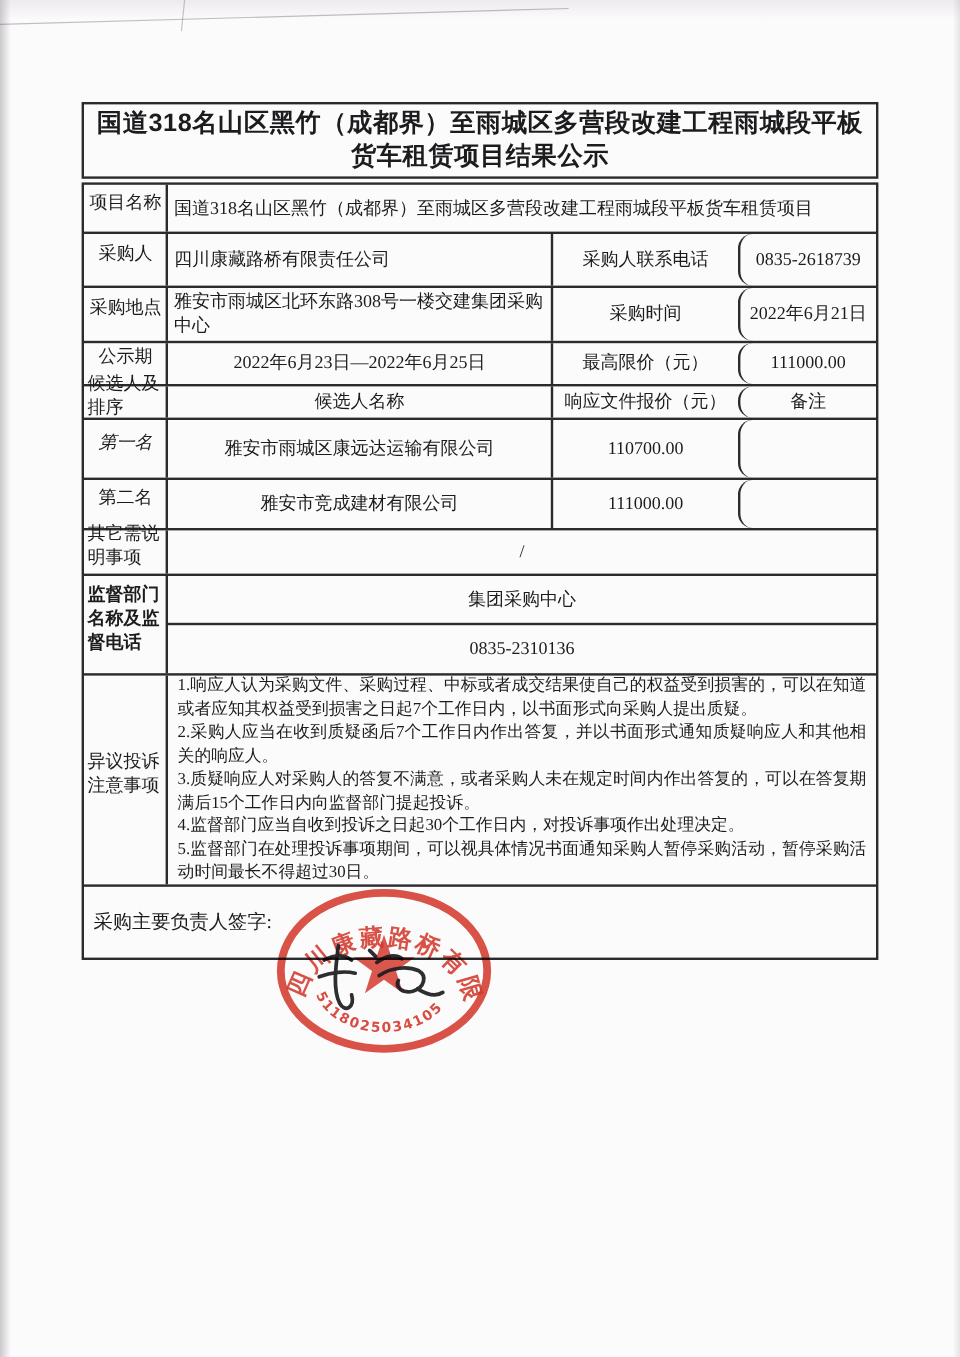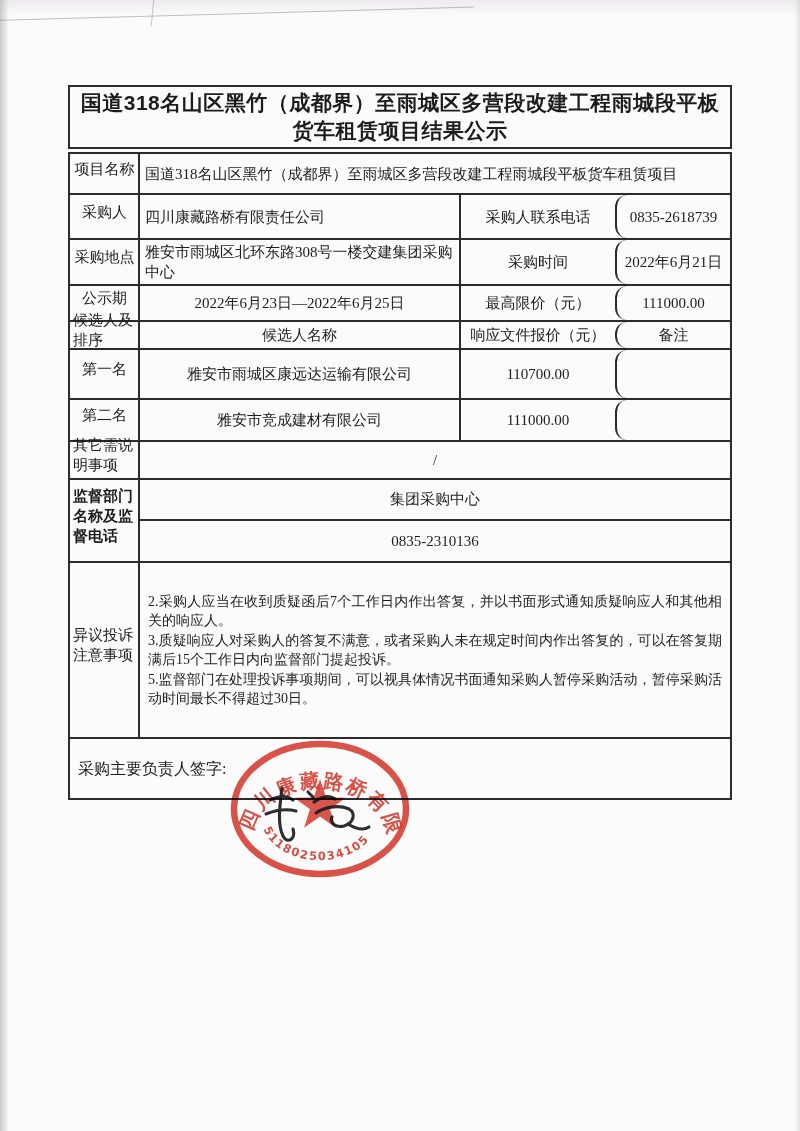"第一名" div.cell { font-style: none -> italic }
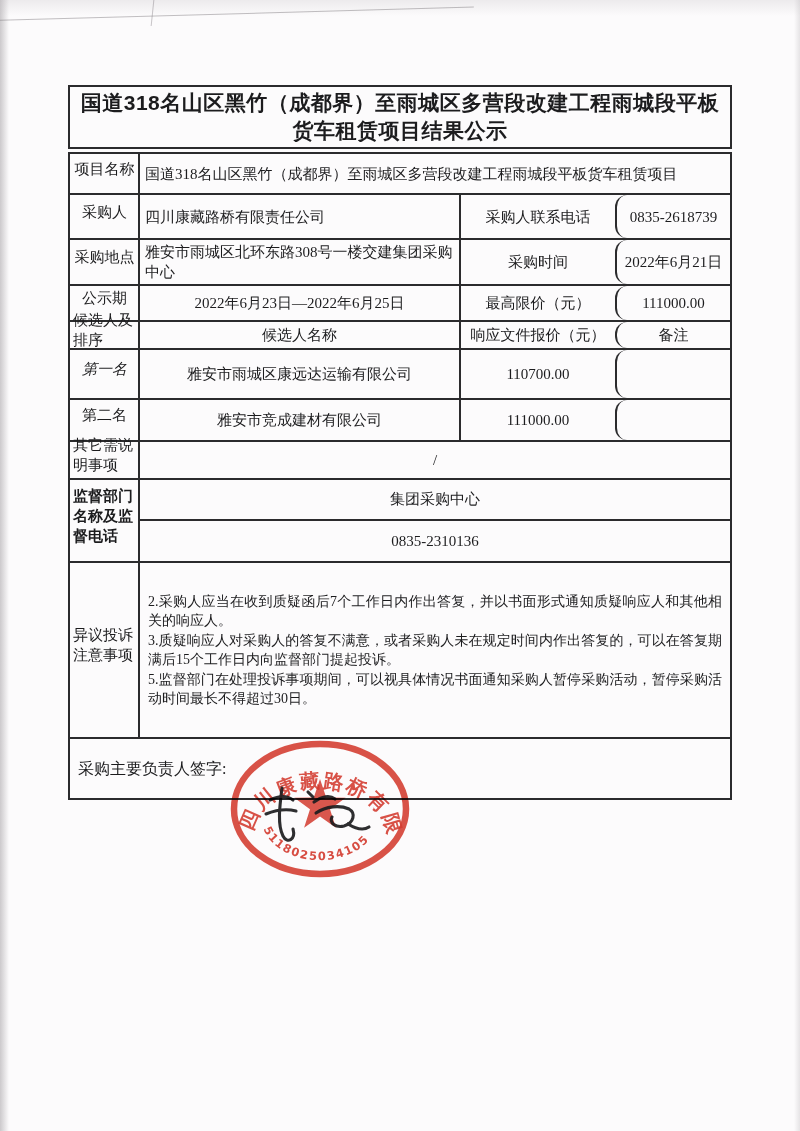"1.响应人认为采购文件、采购过程、中标或者成交结果使自己的权益受到损害的，可以在" div { html: none -> <div>1.响应人认为采购文件、采购过程、中标或者成交结果使自己的权益受到损害的，可以在知道或者应知其权益受到损害之日起7个工作日内，以书面形式向采购人提出质疑。</div> }
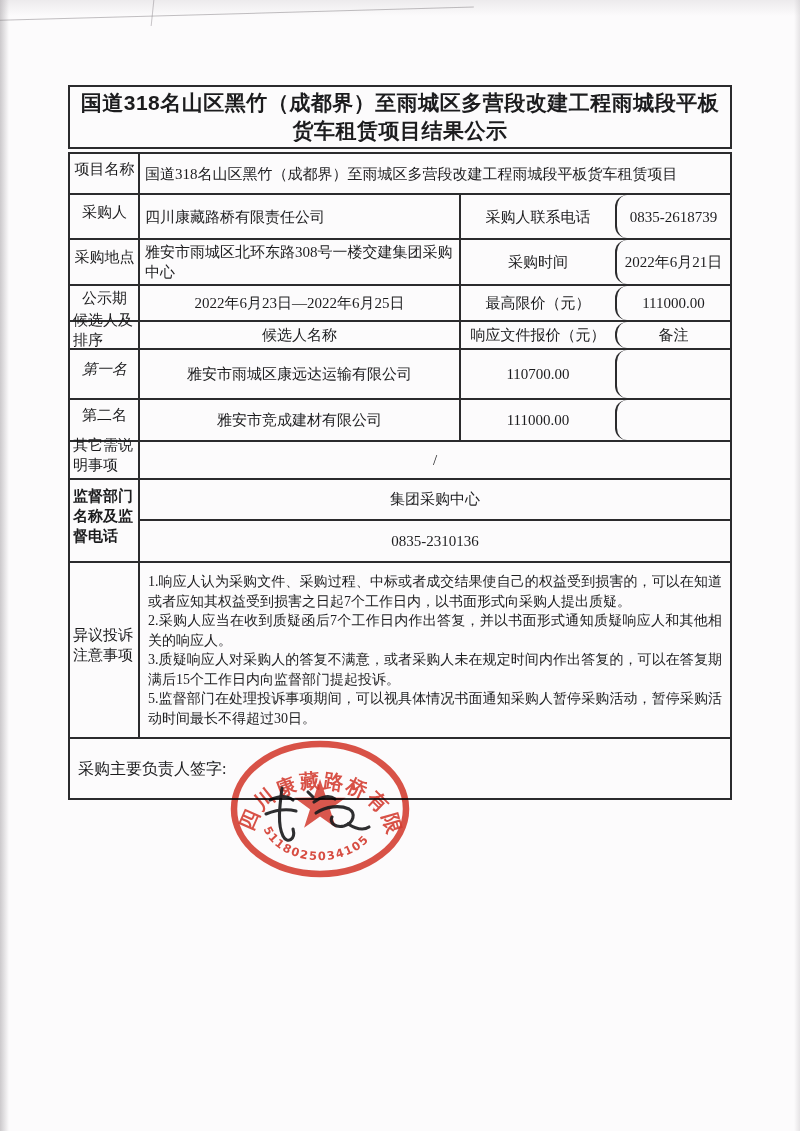"4.监督部门应当自收到投诉之日起30个工作日内，对投诉事项作出处理决定。" div { html: none -> <div>4.监督部门应当自收到投诉之日起30个工作日内，对投诉事项作出处理决定。</div> }
